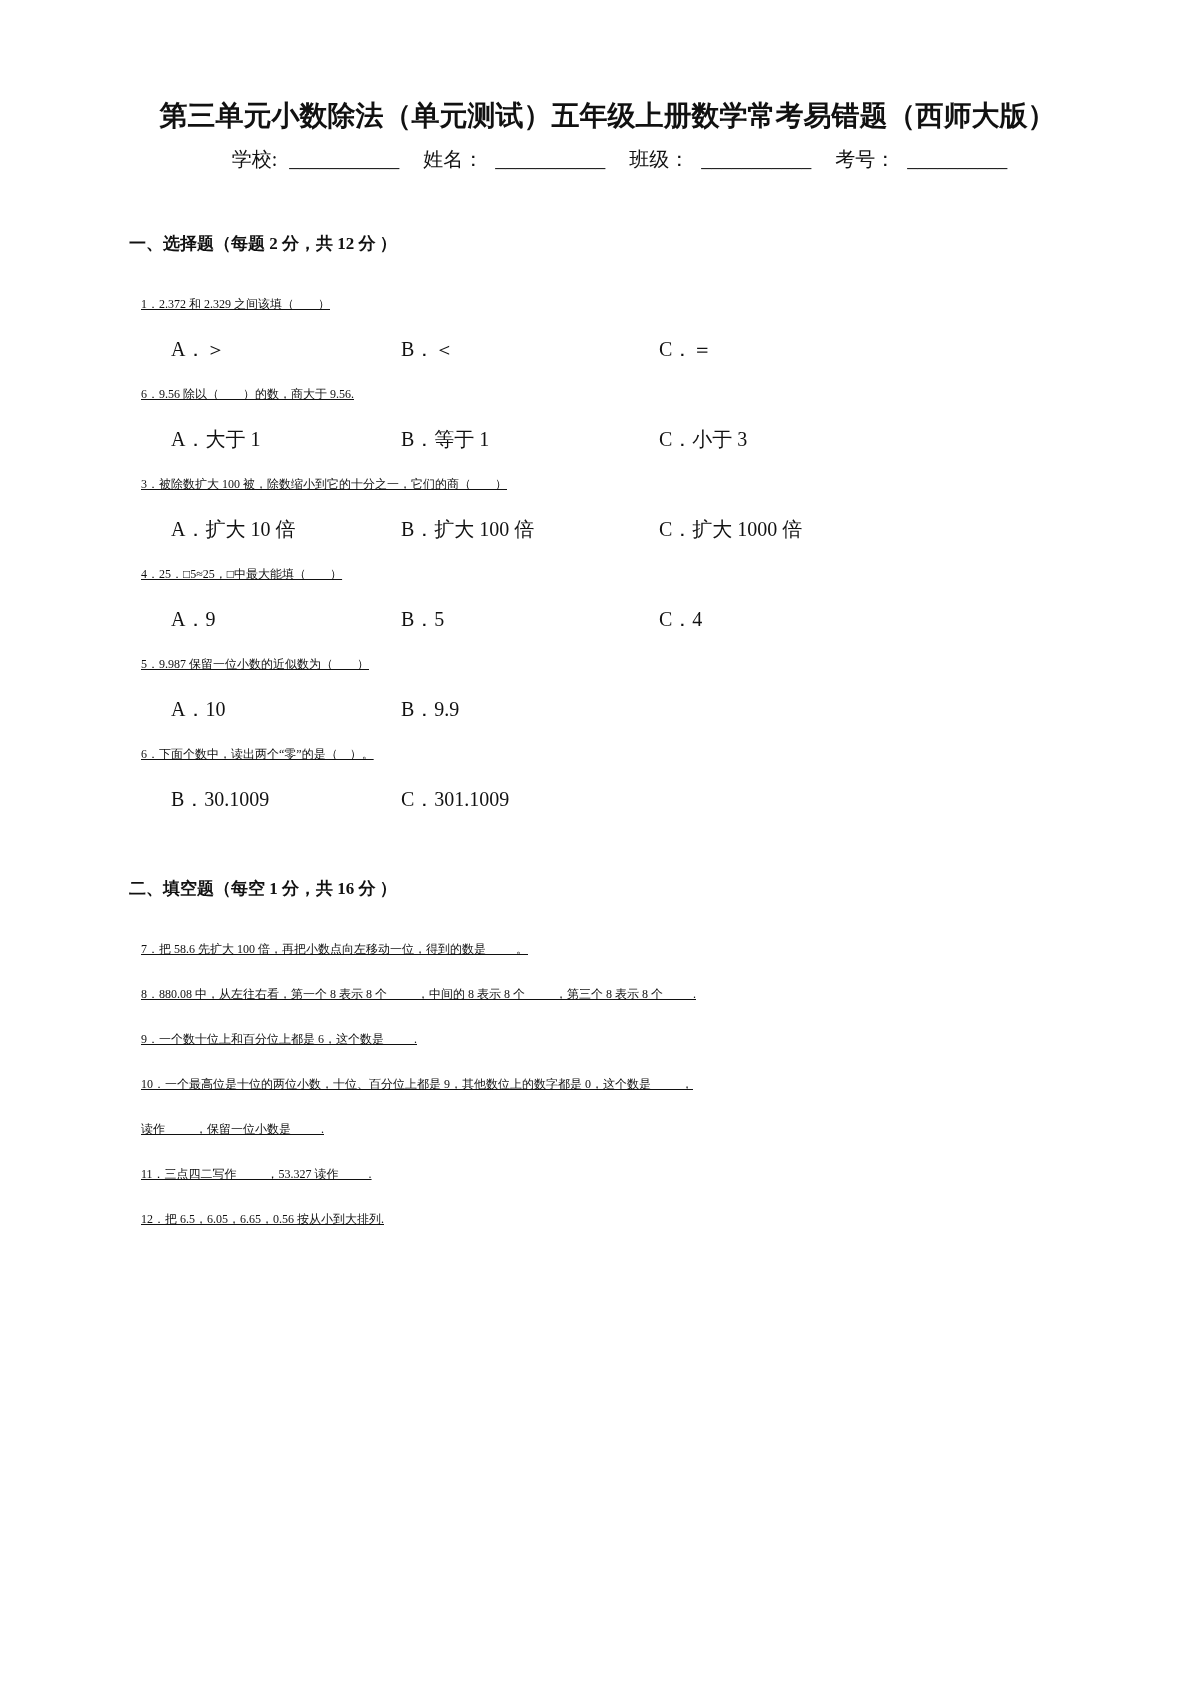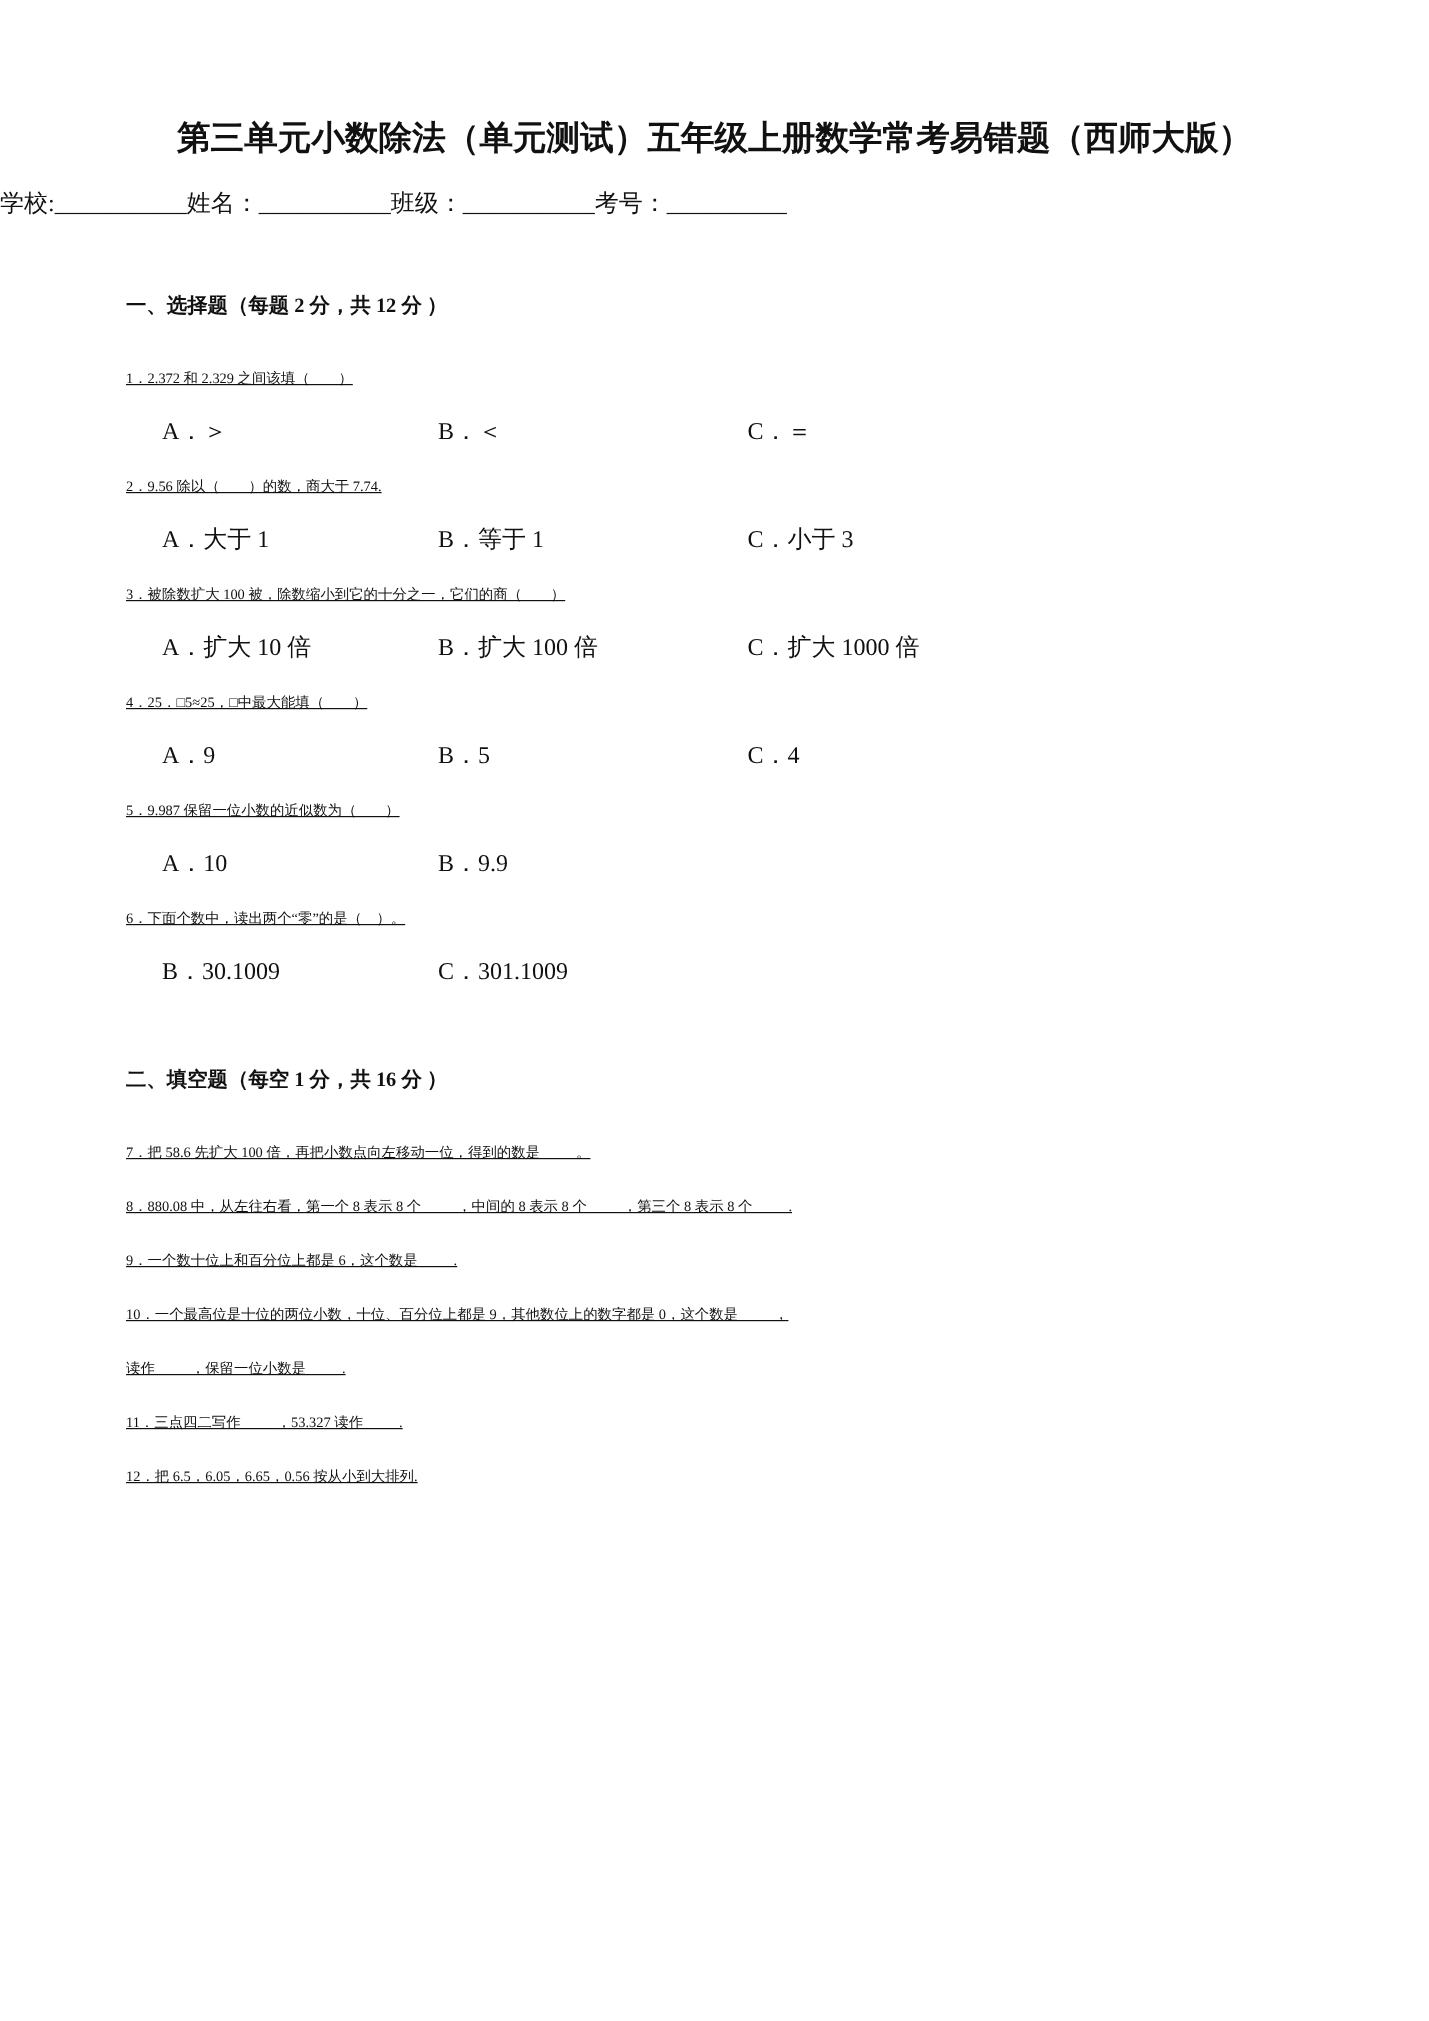"第三单元小数除法（单元测试）五年级上册数学常考易错题（西师大版）" * { padding-left: none -> 12px }
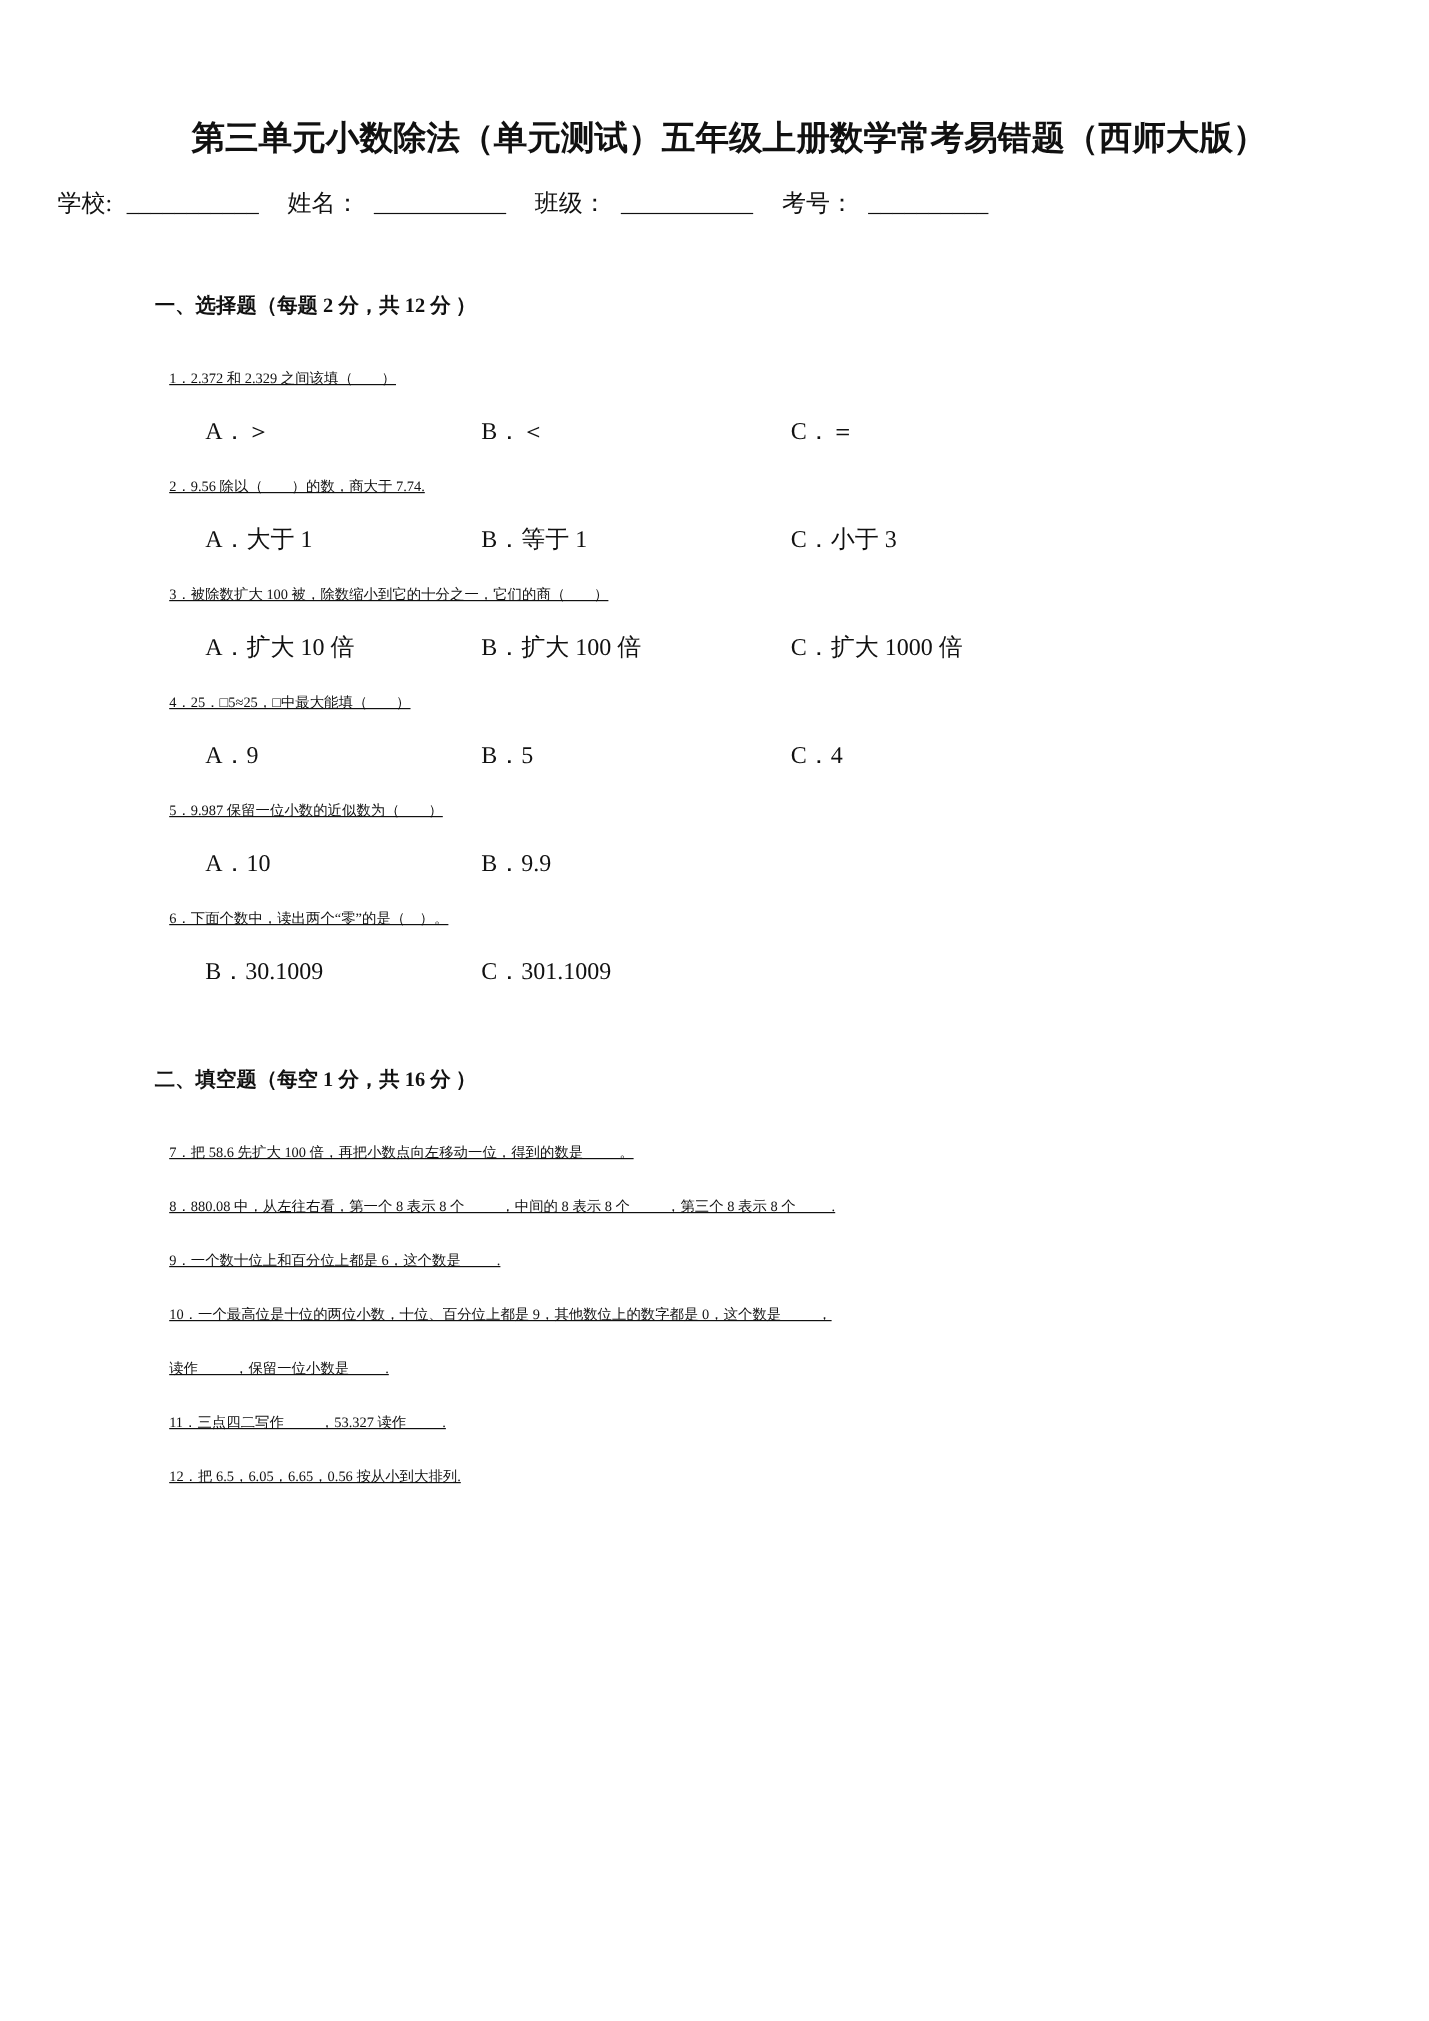"学校: ___________ 姓名： ___________ 班级：" .info-line { margin-top: 20px -> 9px; text-align: none -> center }
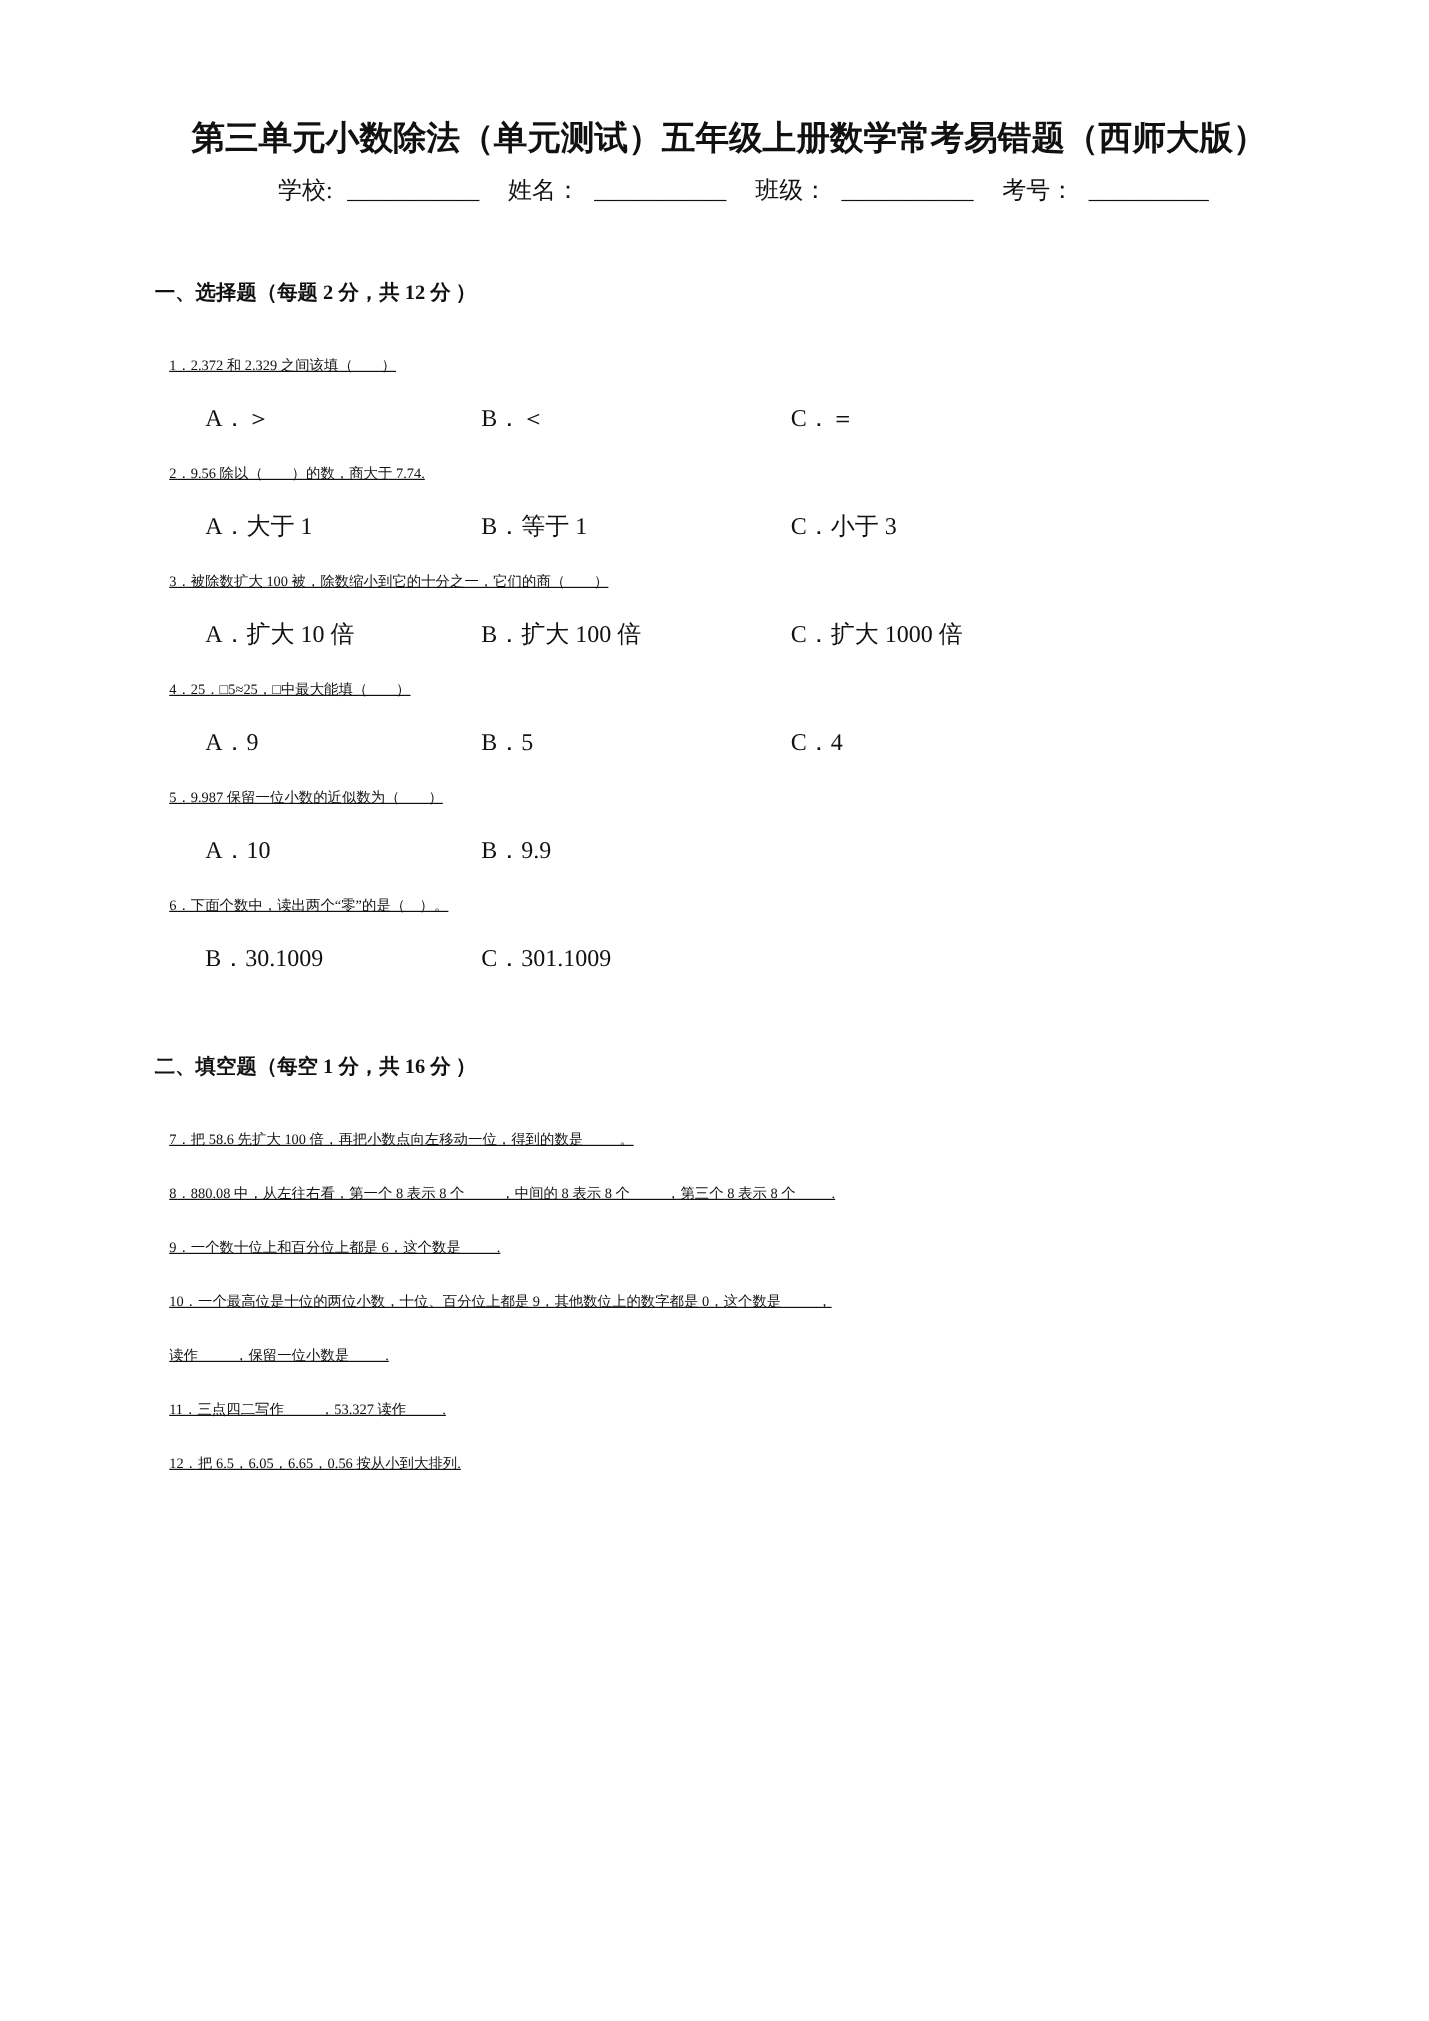"2．9.56 除以（ ）的数，商大于 7.74." p.qline { text: 2．9.56 除以（　　）的数，商大于 7.74 -> 6．9.56 除以（　　）的数，商大于 9.56 }
